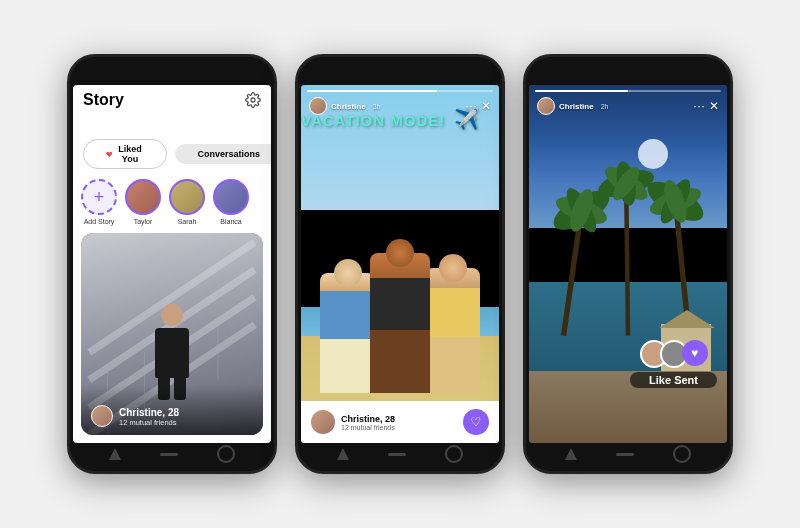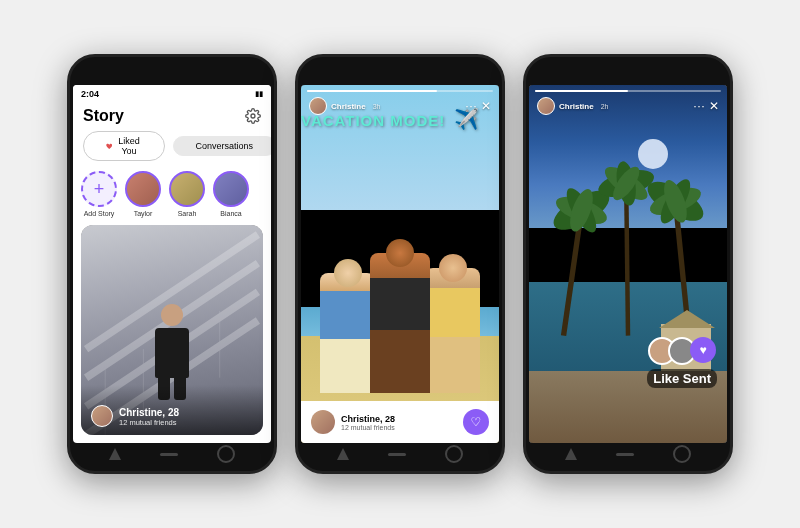"2:04" div.status-bar { html: <div> <span>2:04</span> <div> <span>▮▮</span> </div> </div> -> none }
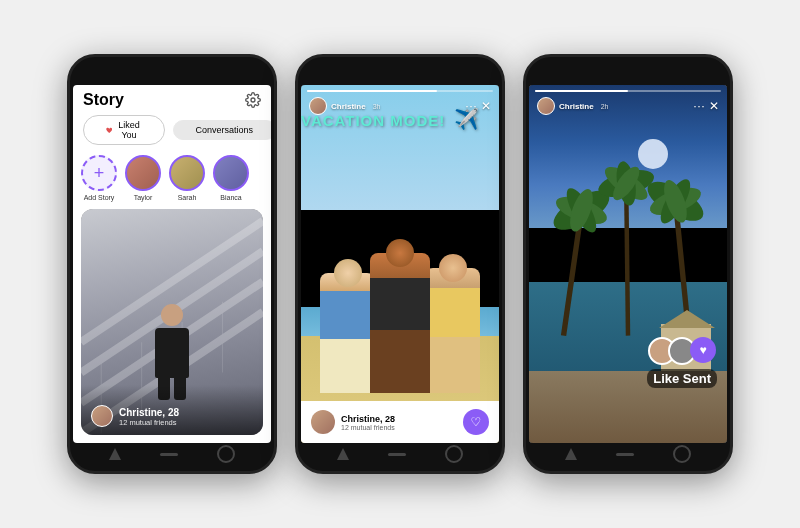"Liked You" .tab-btn { font-weight: 400 -> 700; margin-top: none -> 24px }
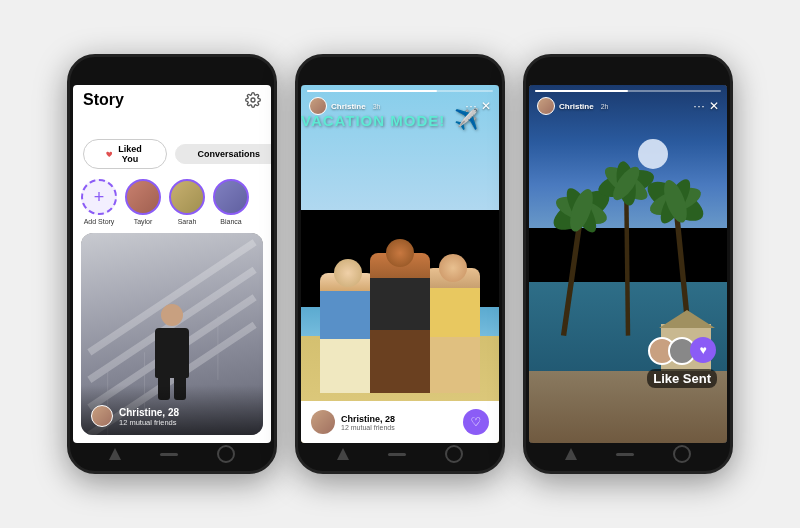"Like Sent" .like-sent-label { font-size: 13px -> 11px; padding: 2px 6px -> 2px 19px }
